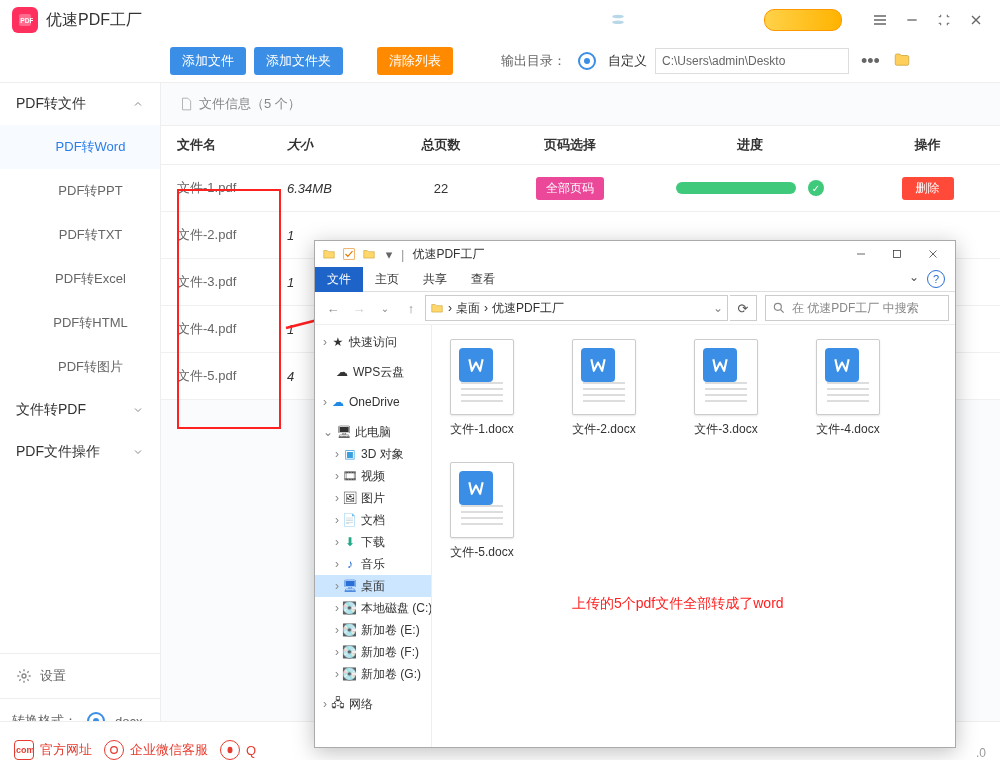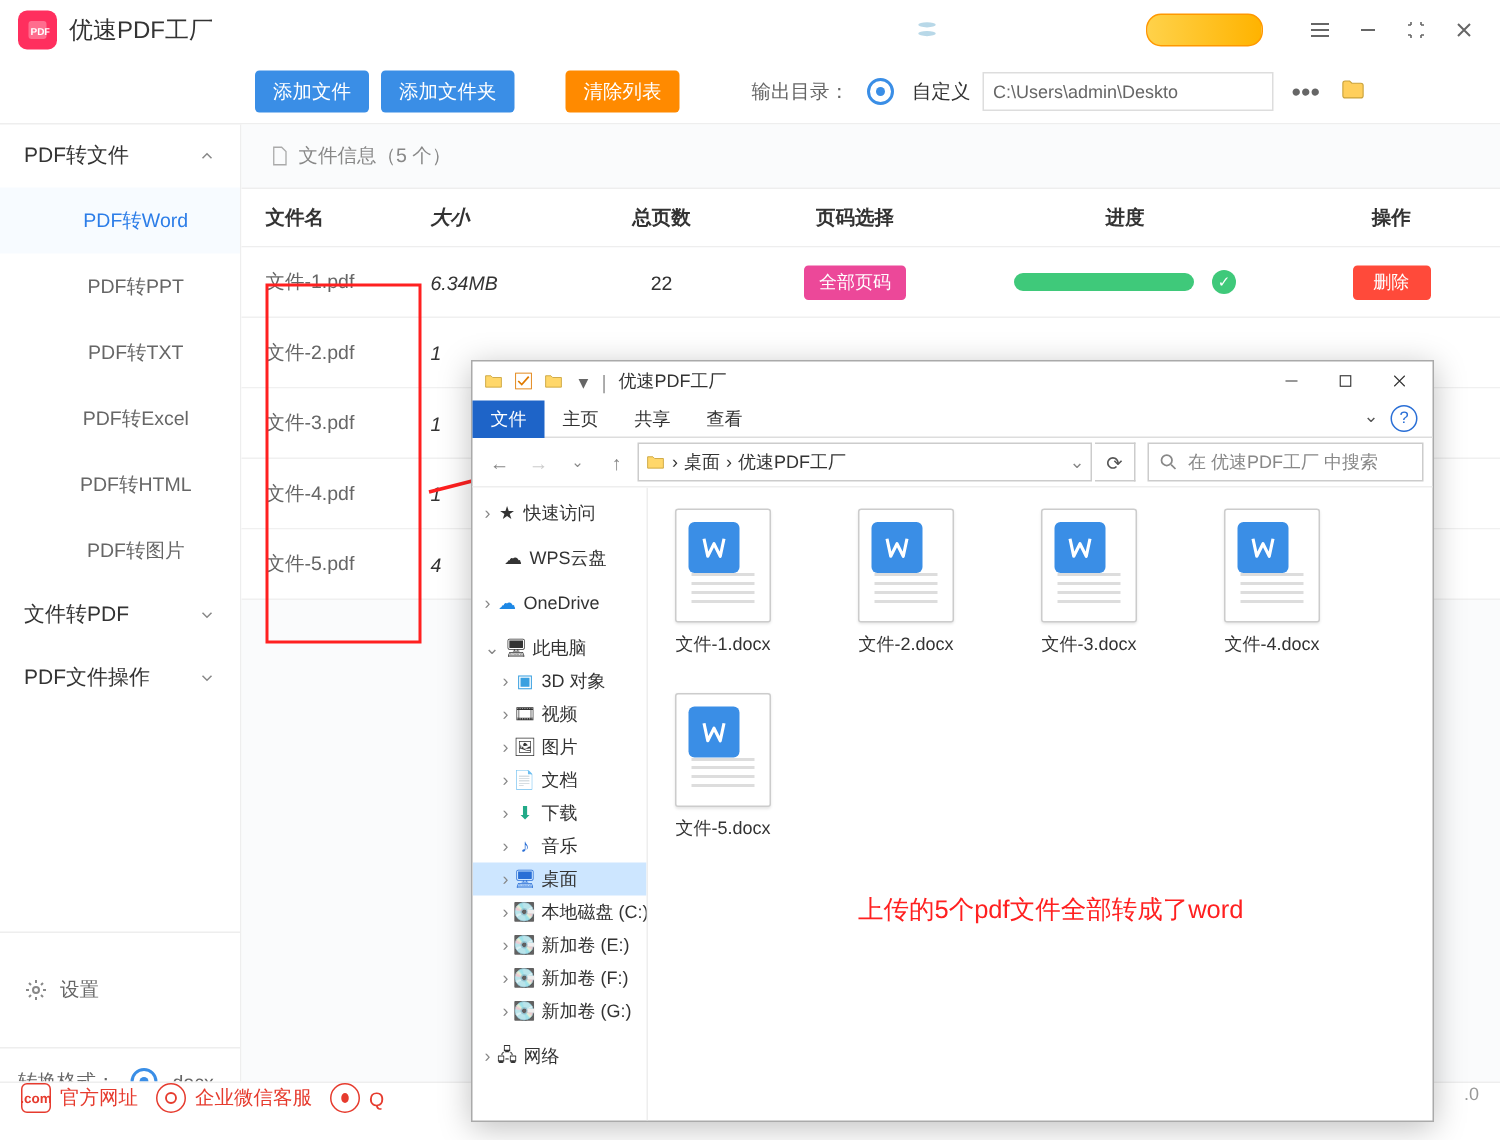"上传的5个pdf文件全部转成了word" .annotation { font-size: 17px -> 14px }
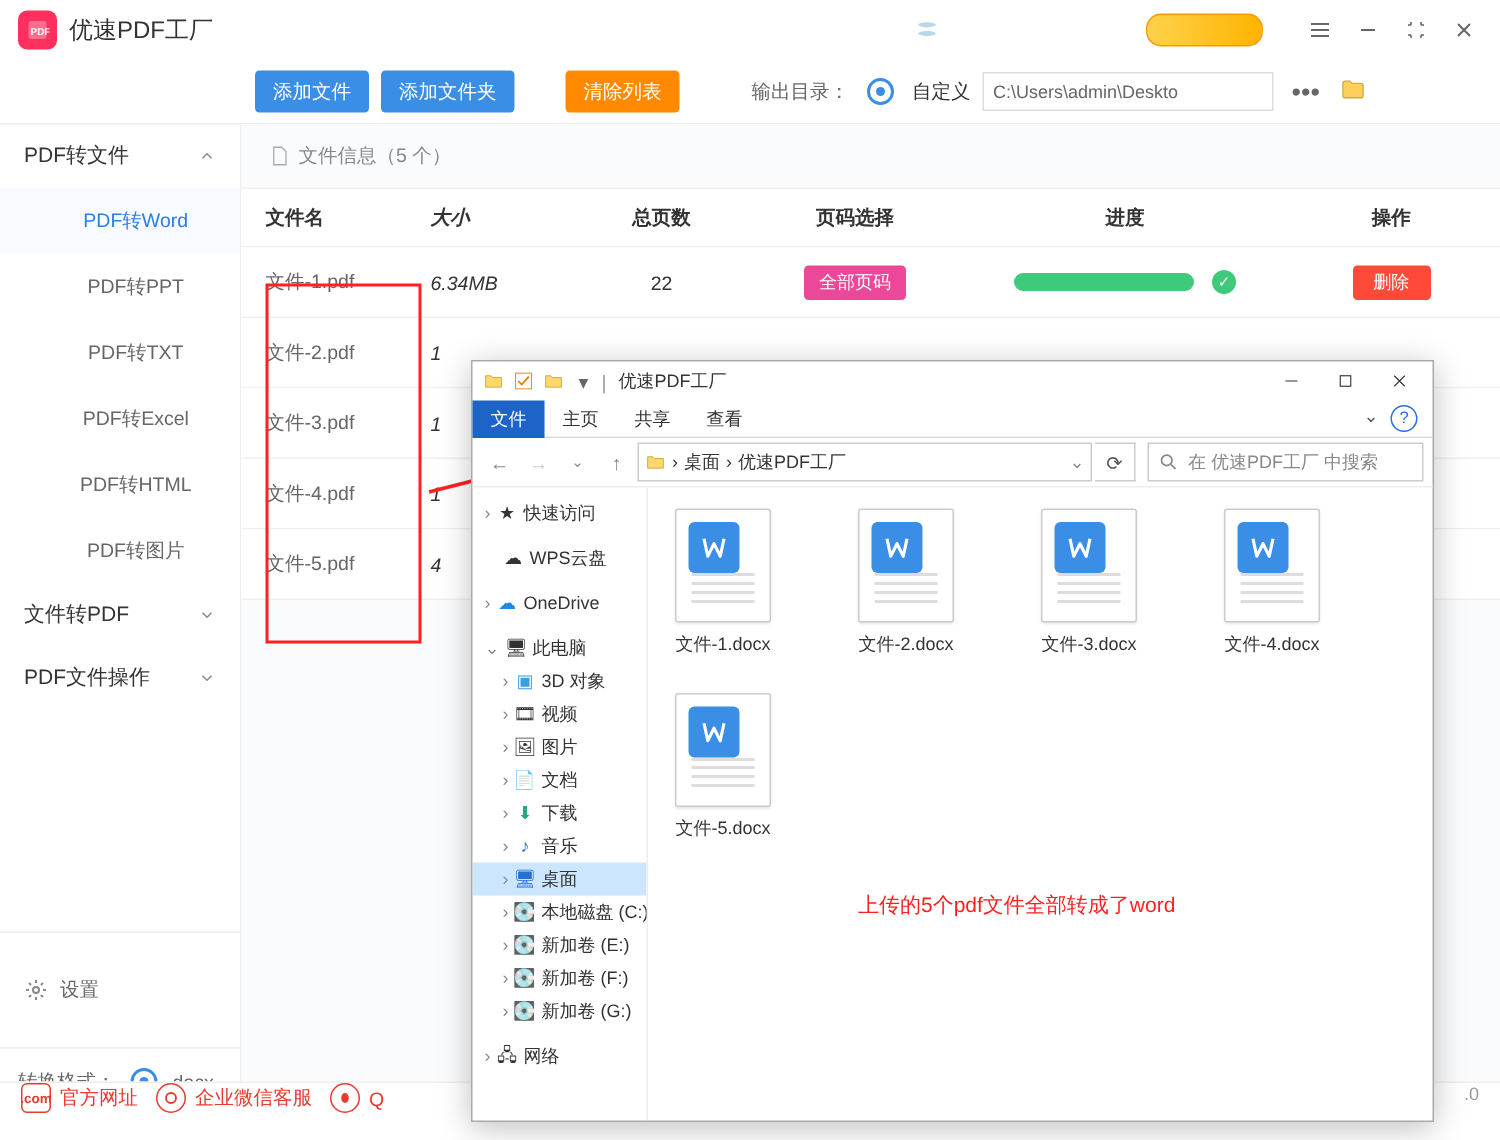"设置" .side-settings { padding: 16px 16px -> 0 16px }
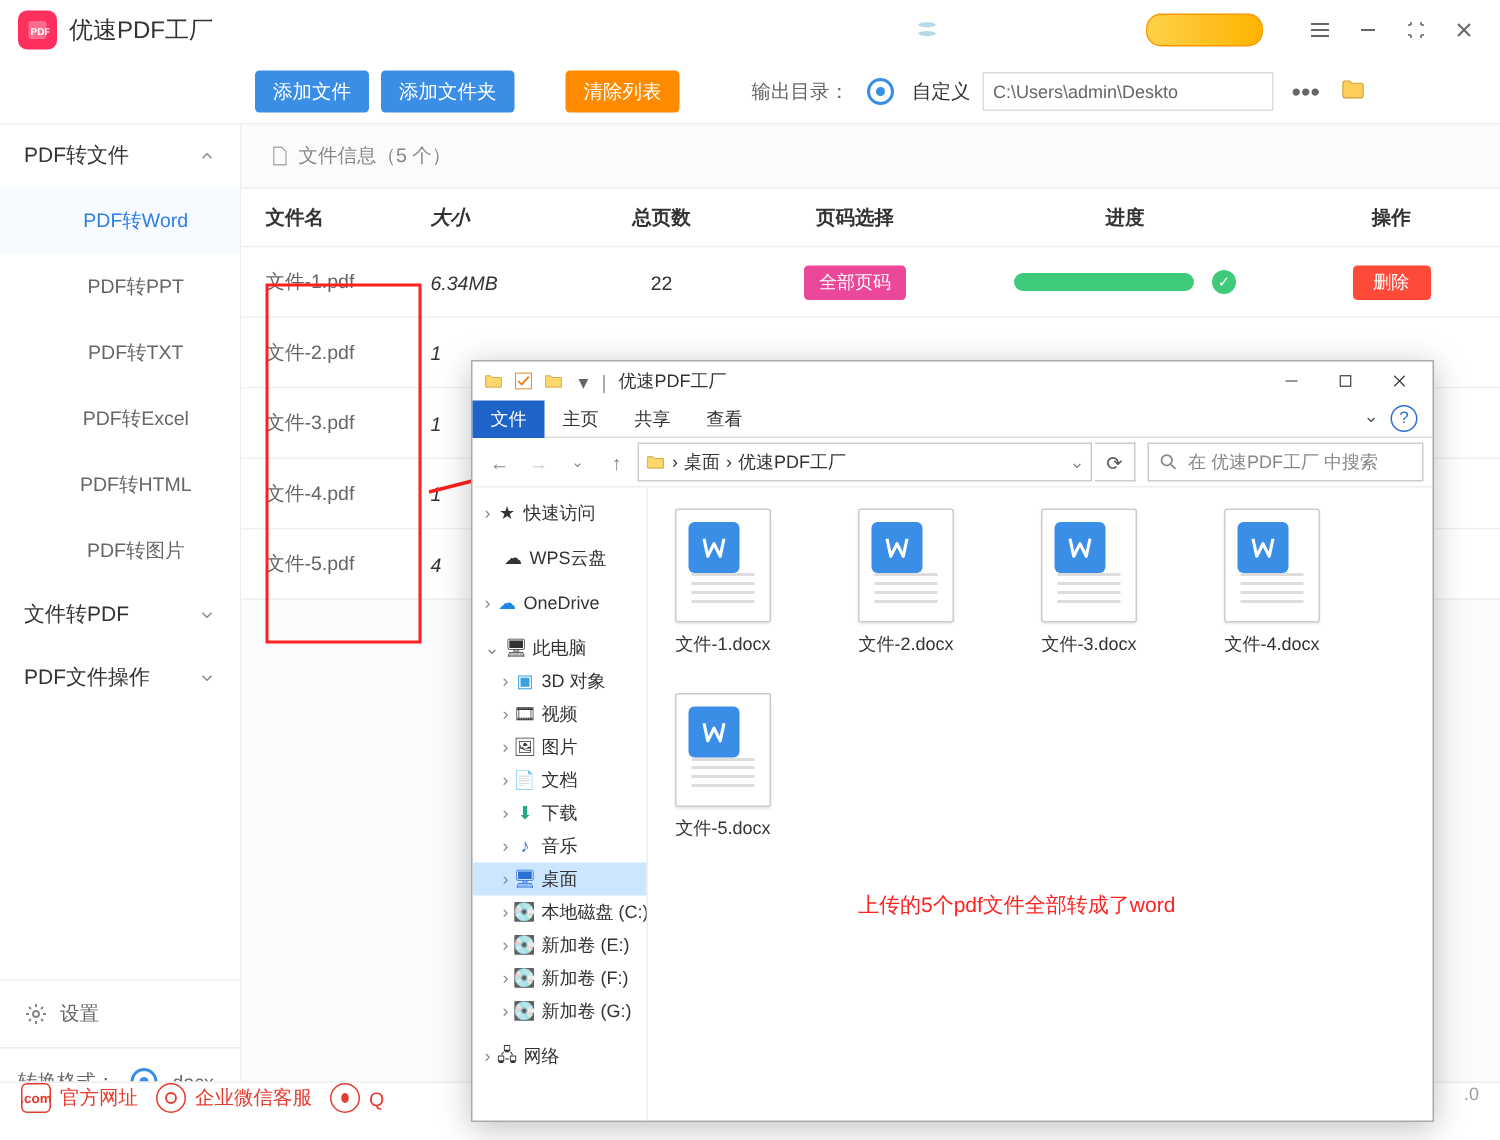".com" .footer { align-items: flex-start -> flex-end }
